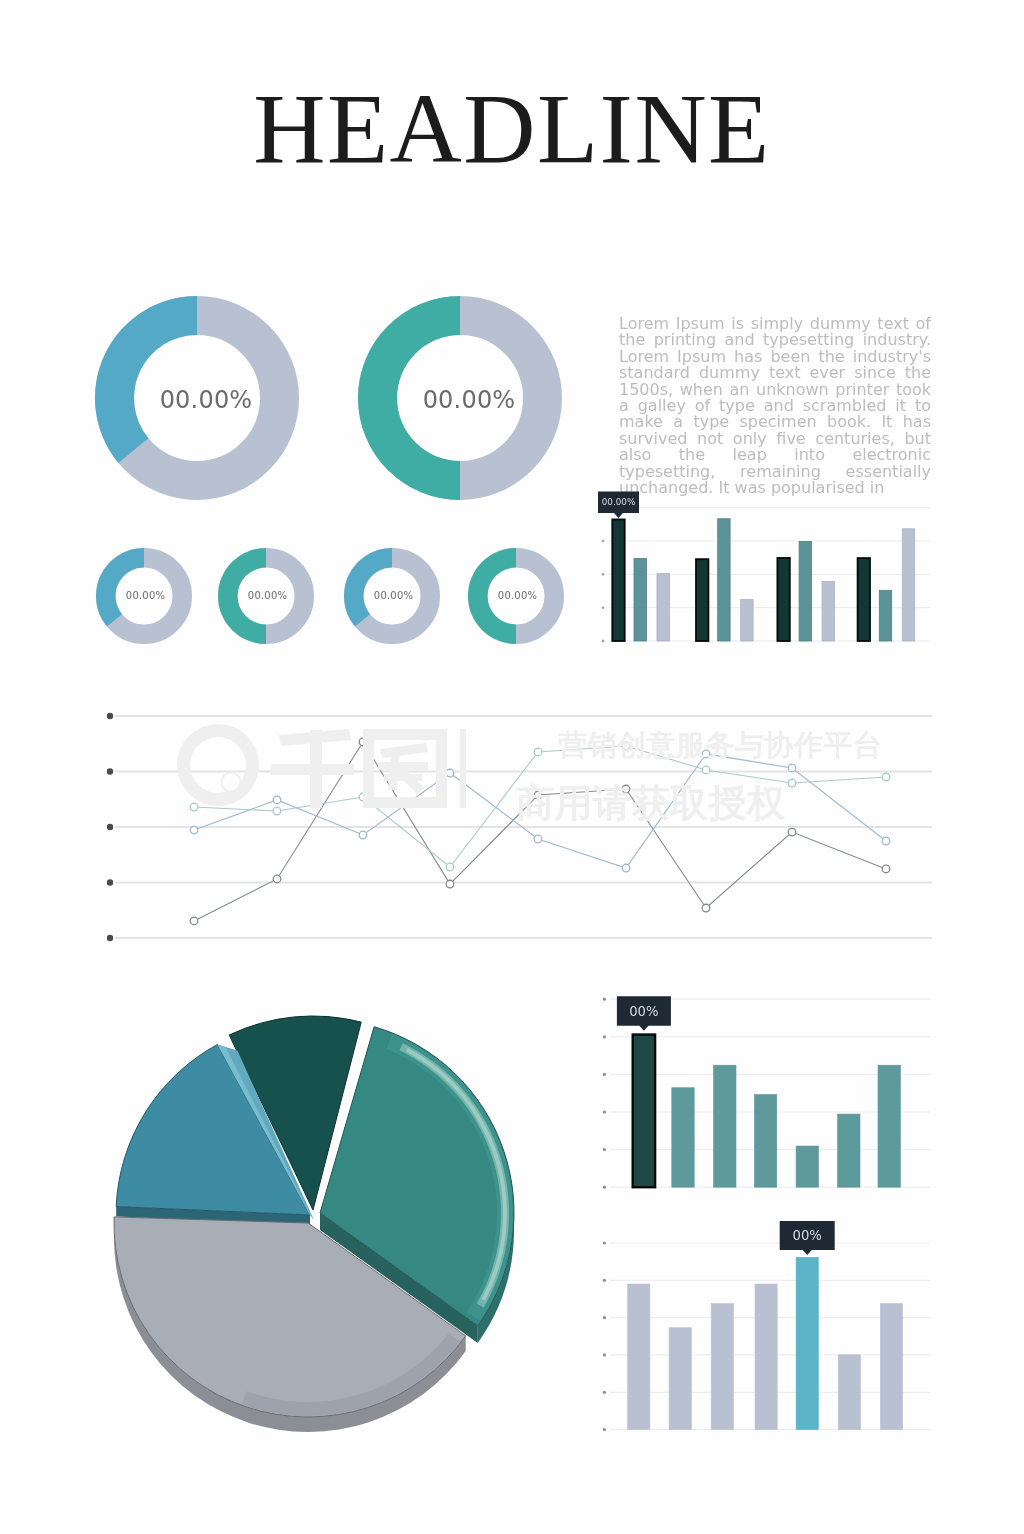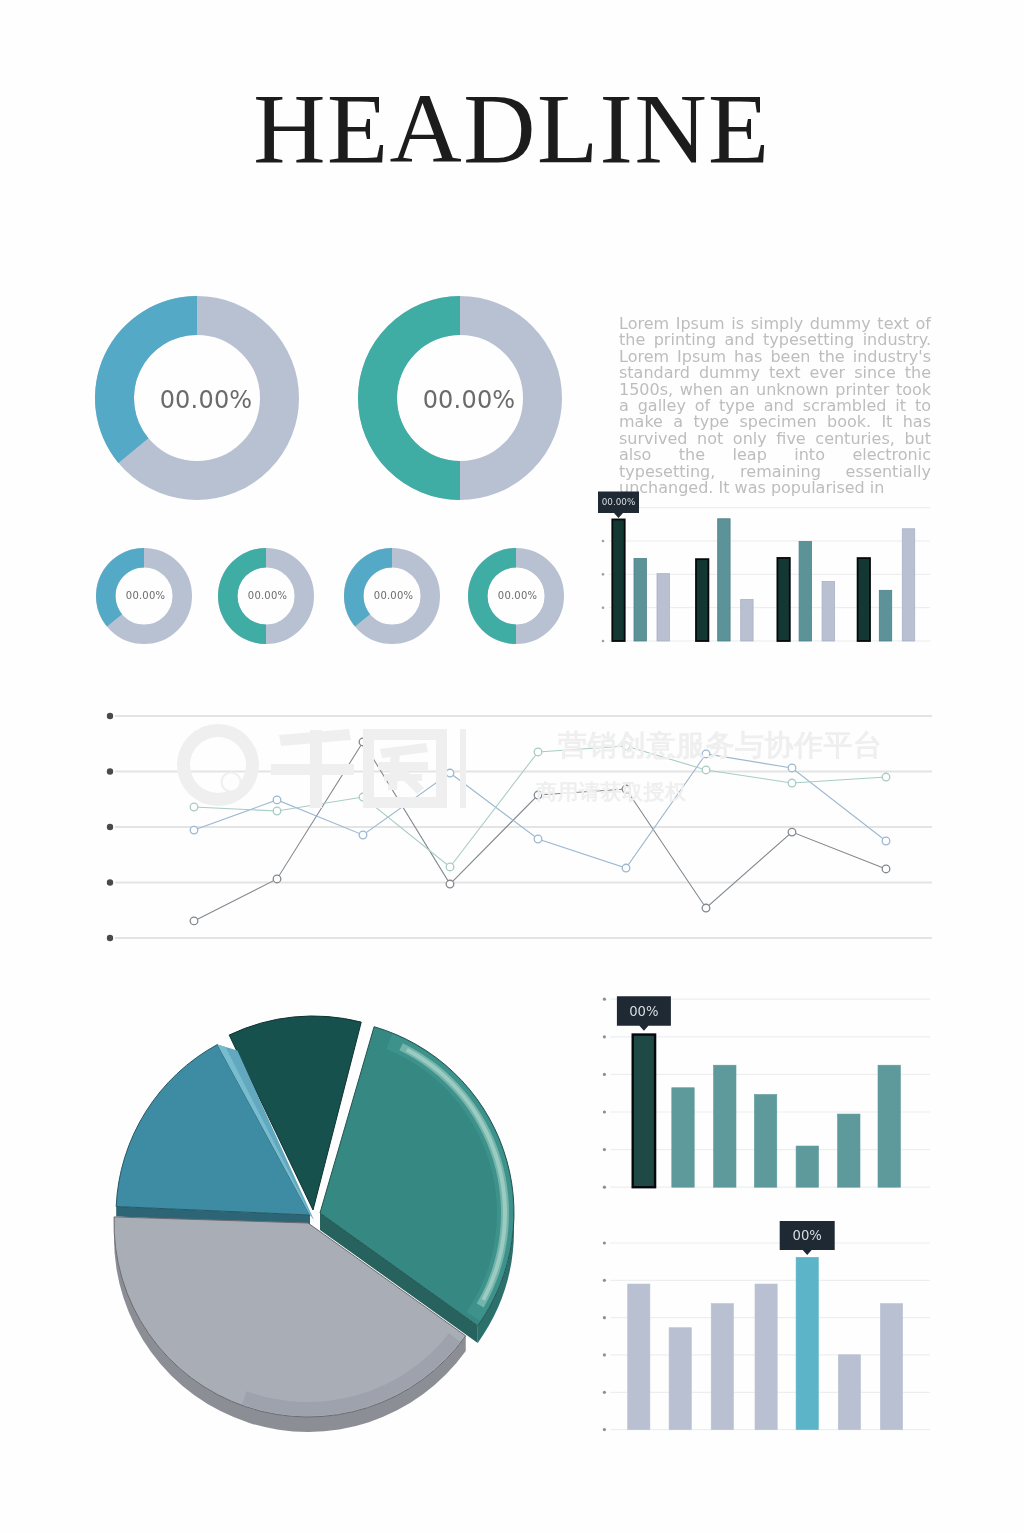"商用请获取授权" #wm2 { font-size: 21px -> 38px; margin-left: 20px -> none }
